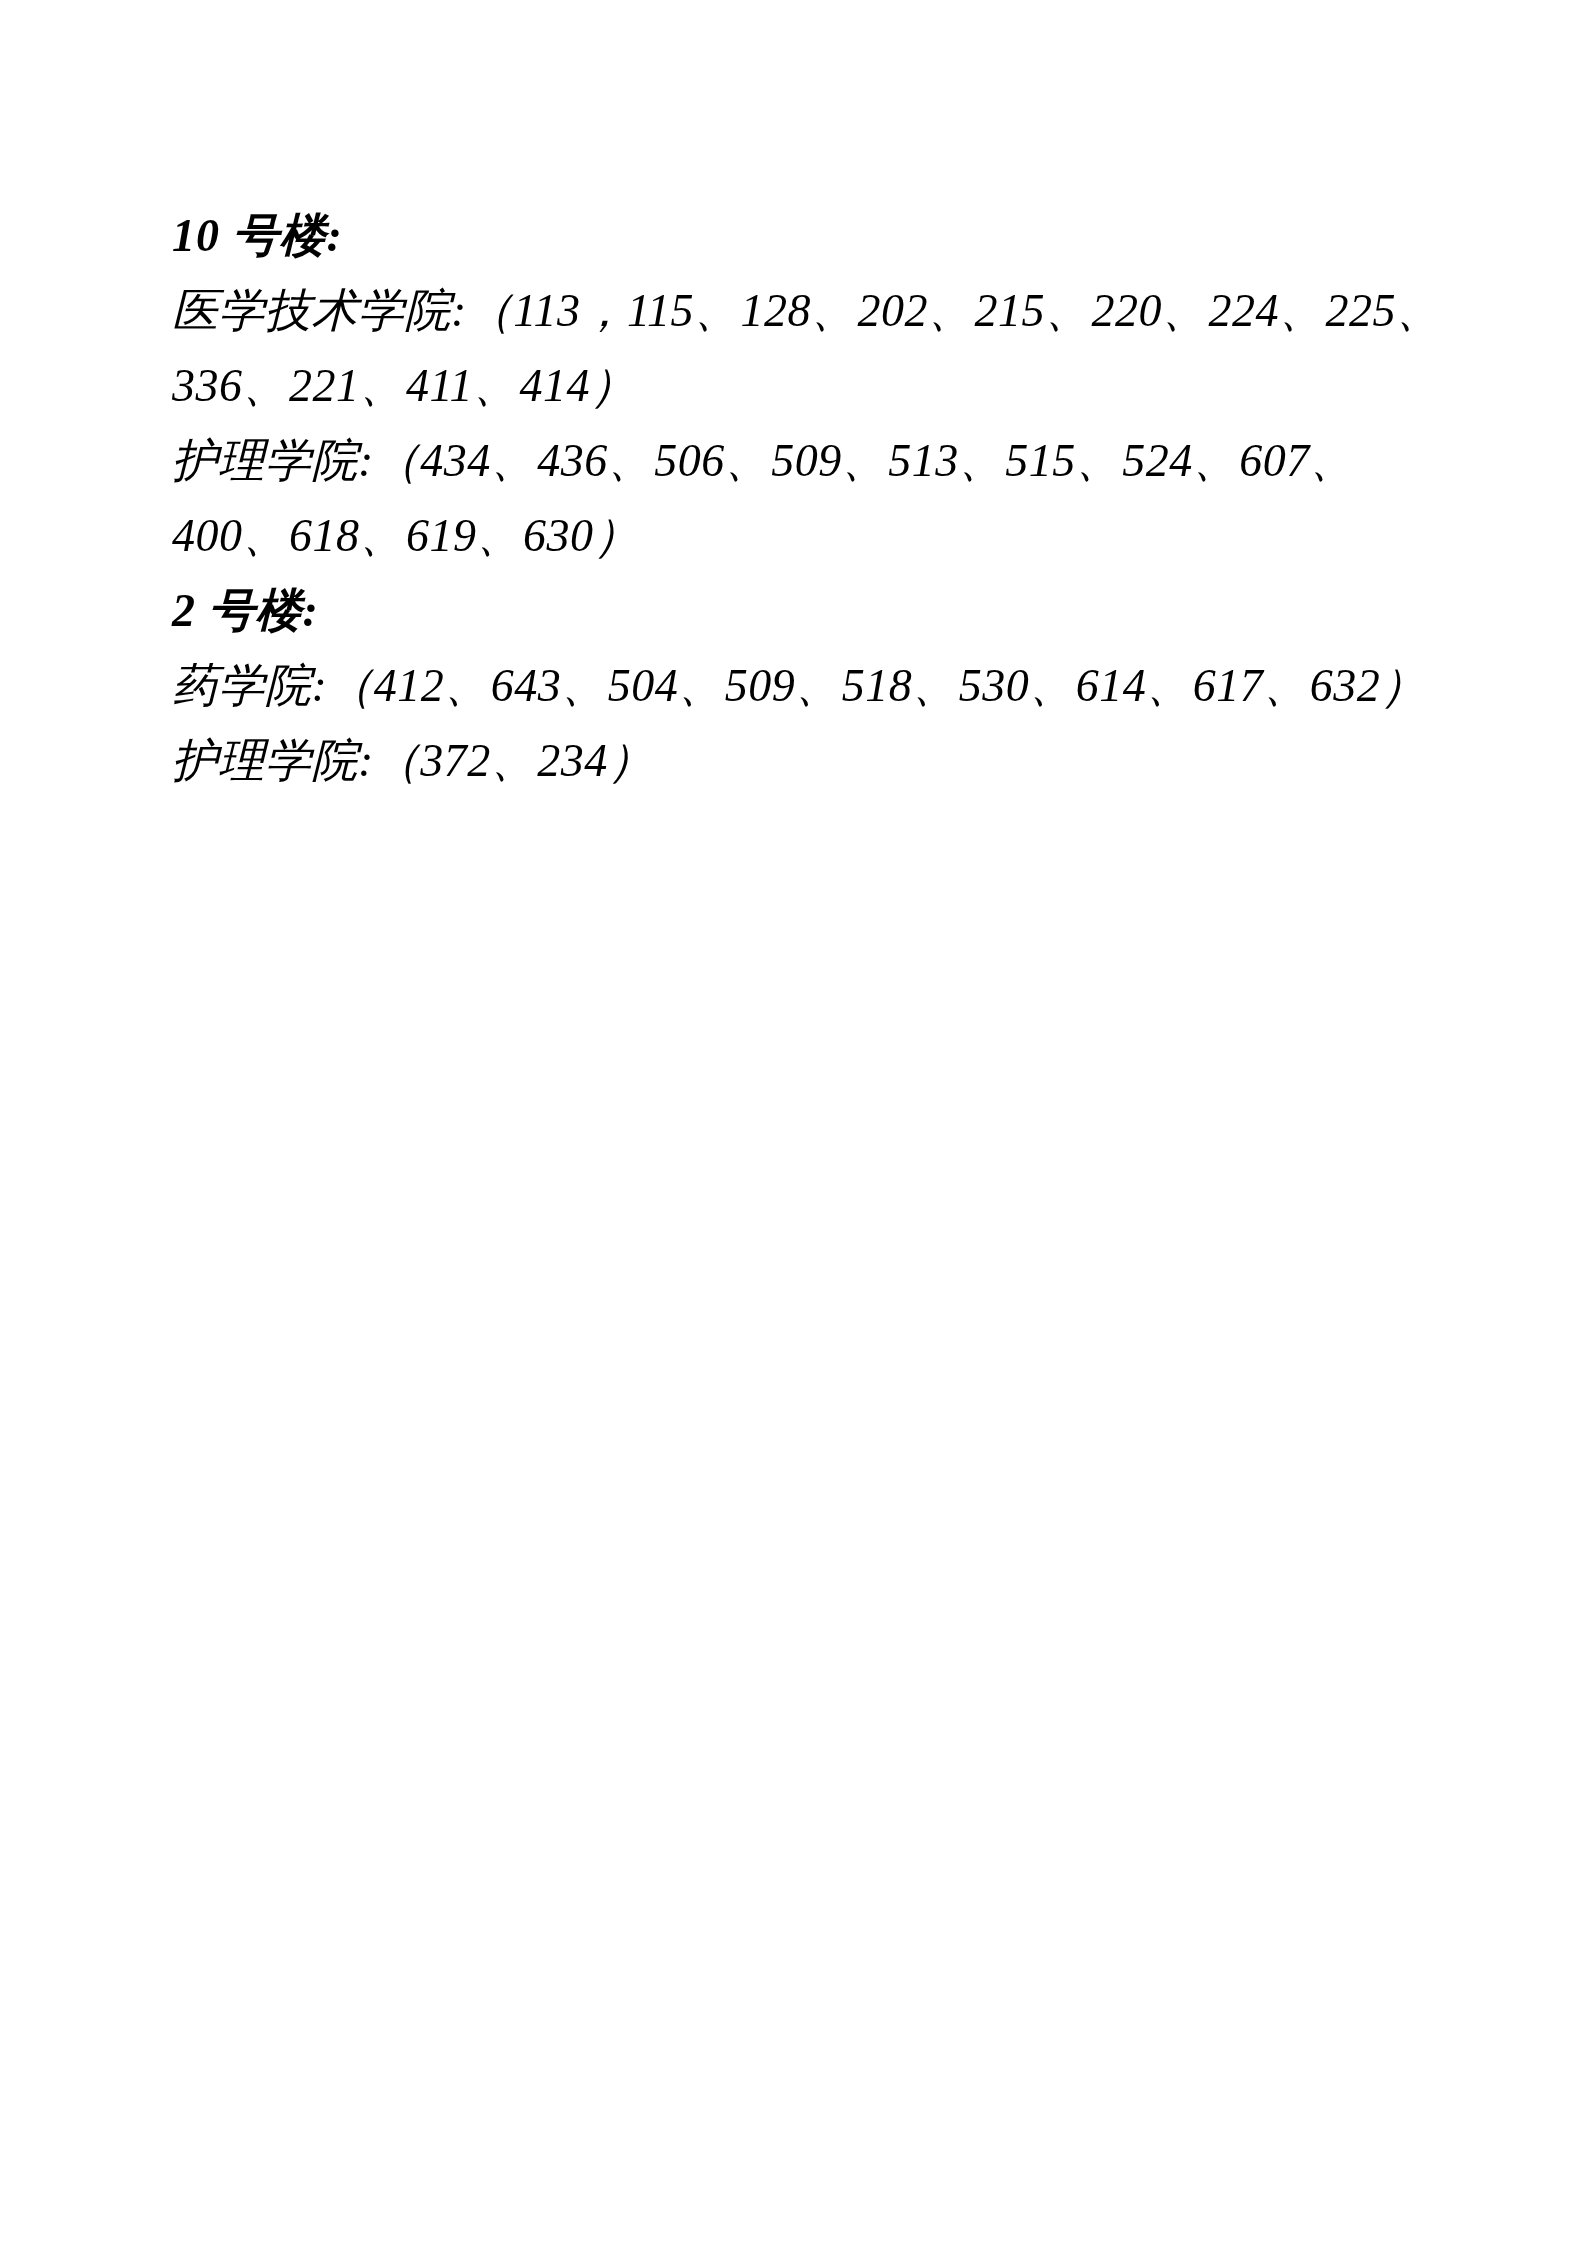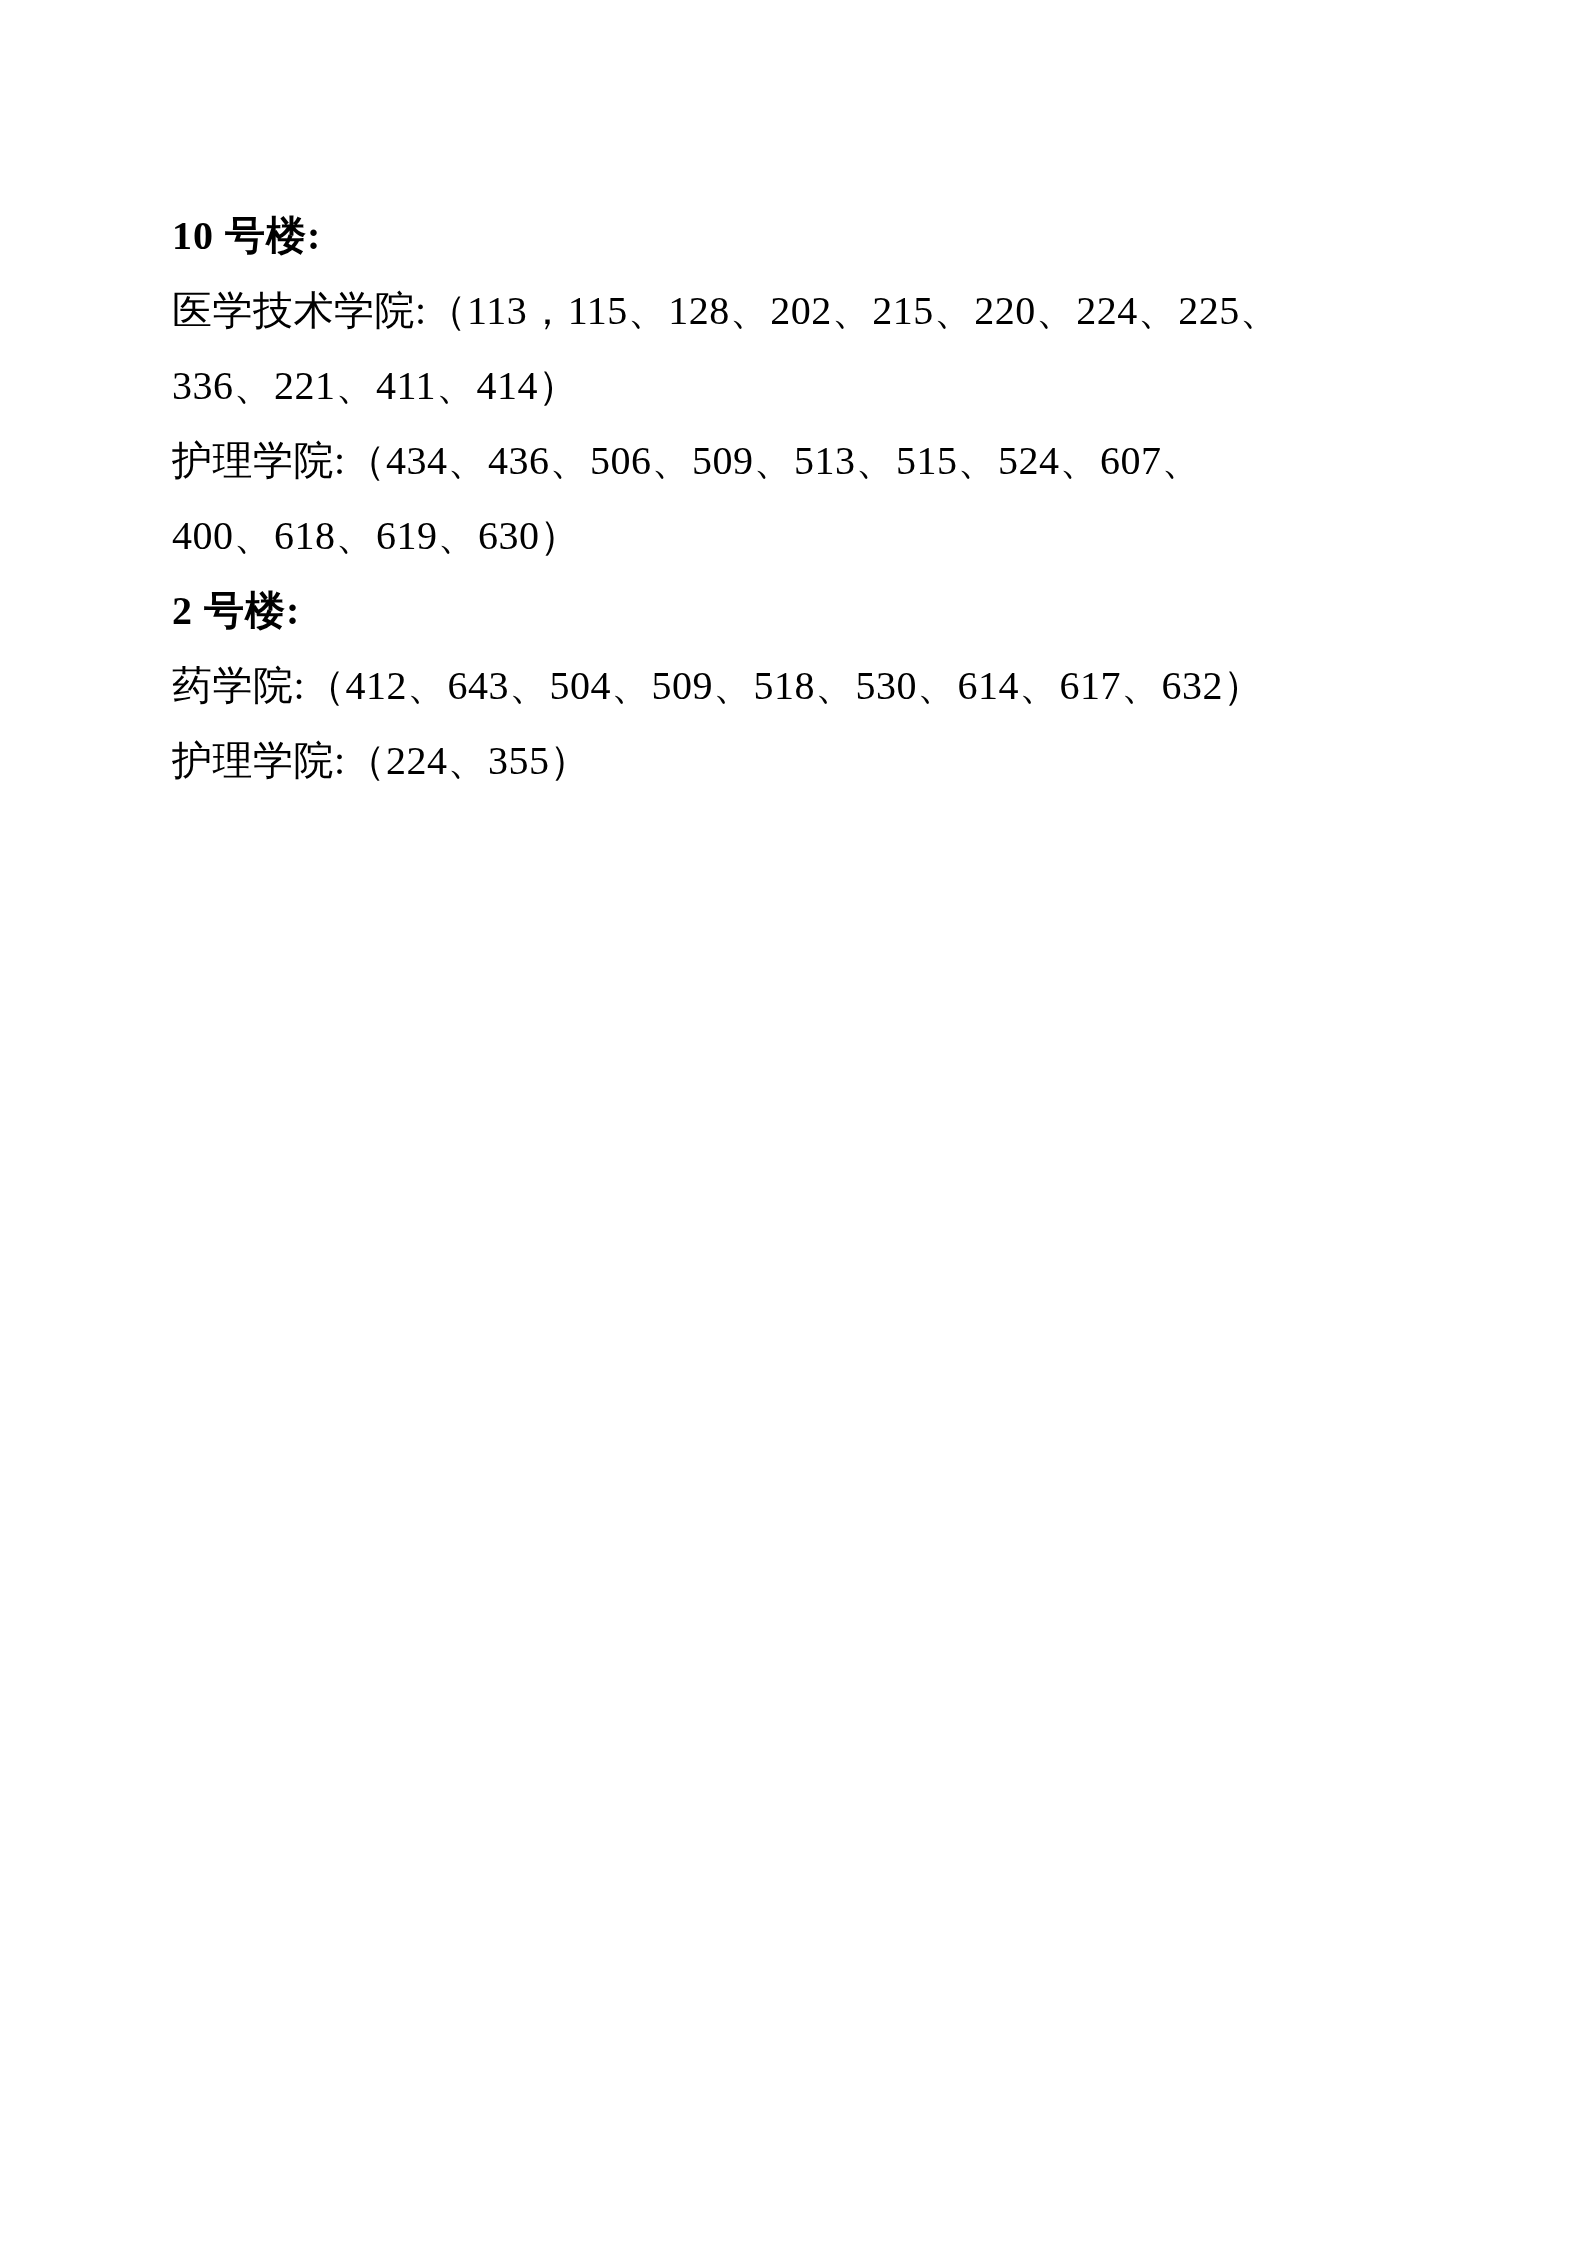"10 号楼:" .line { font-size: 40px -> 46px; font-style: none -> italic }
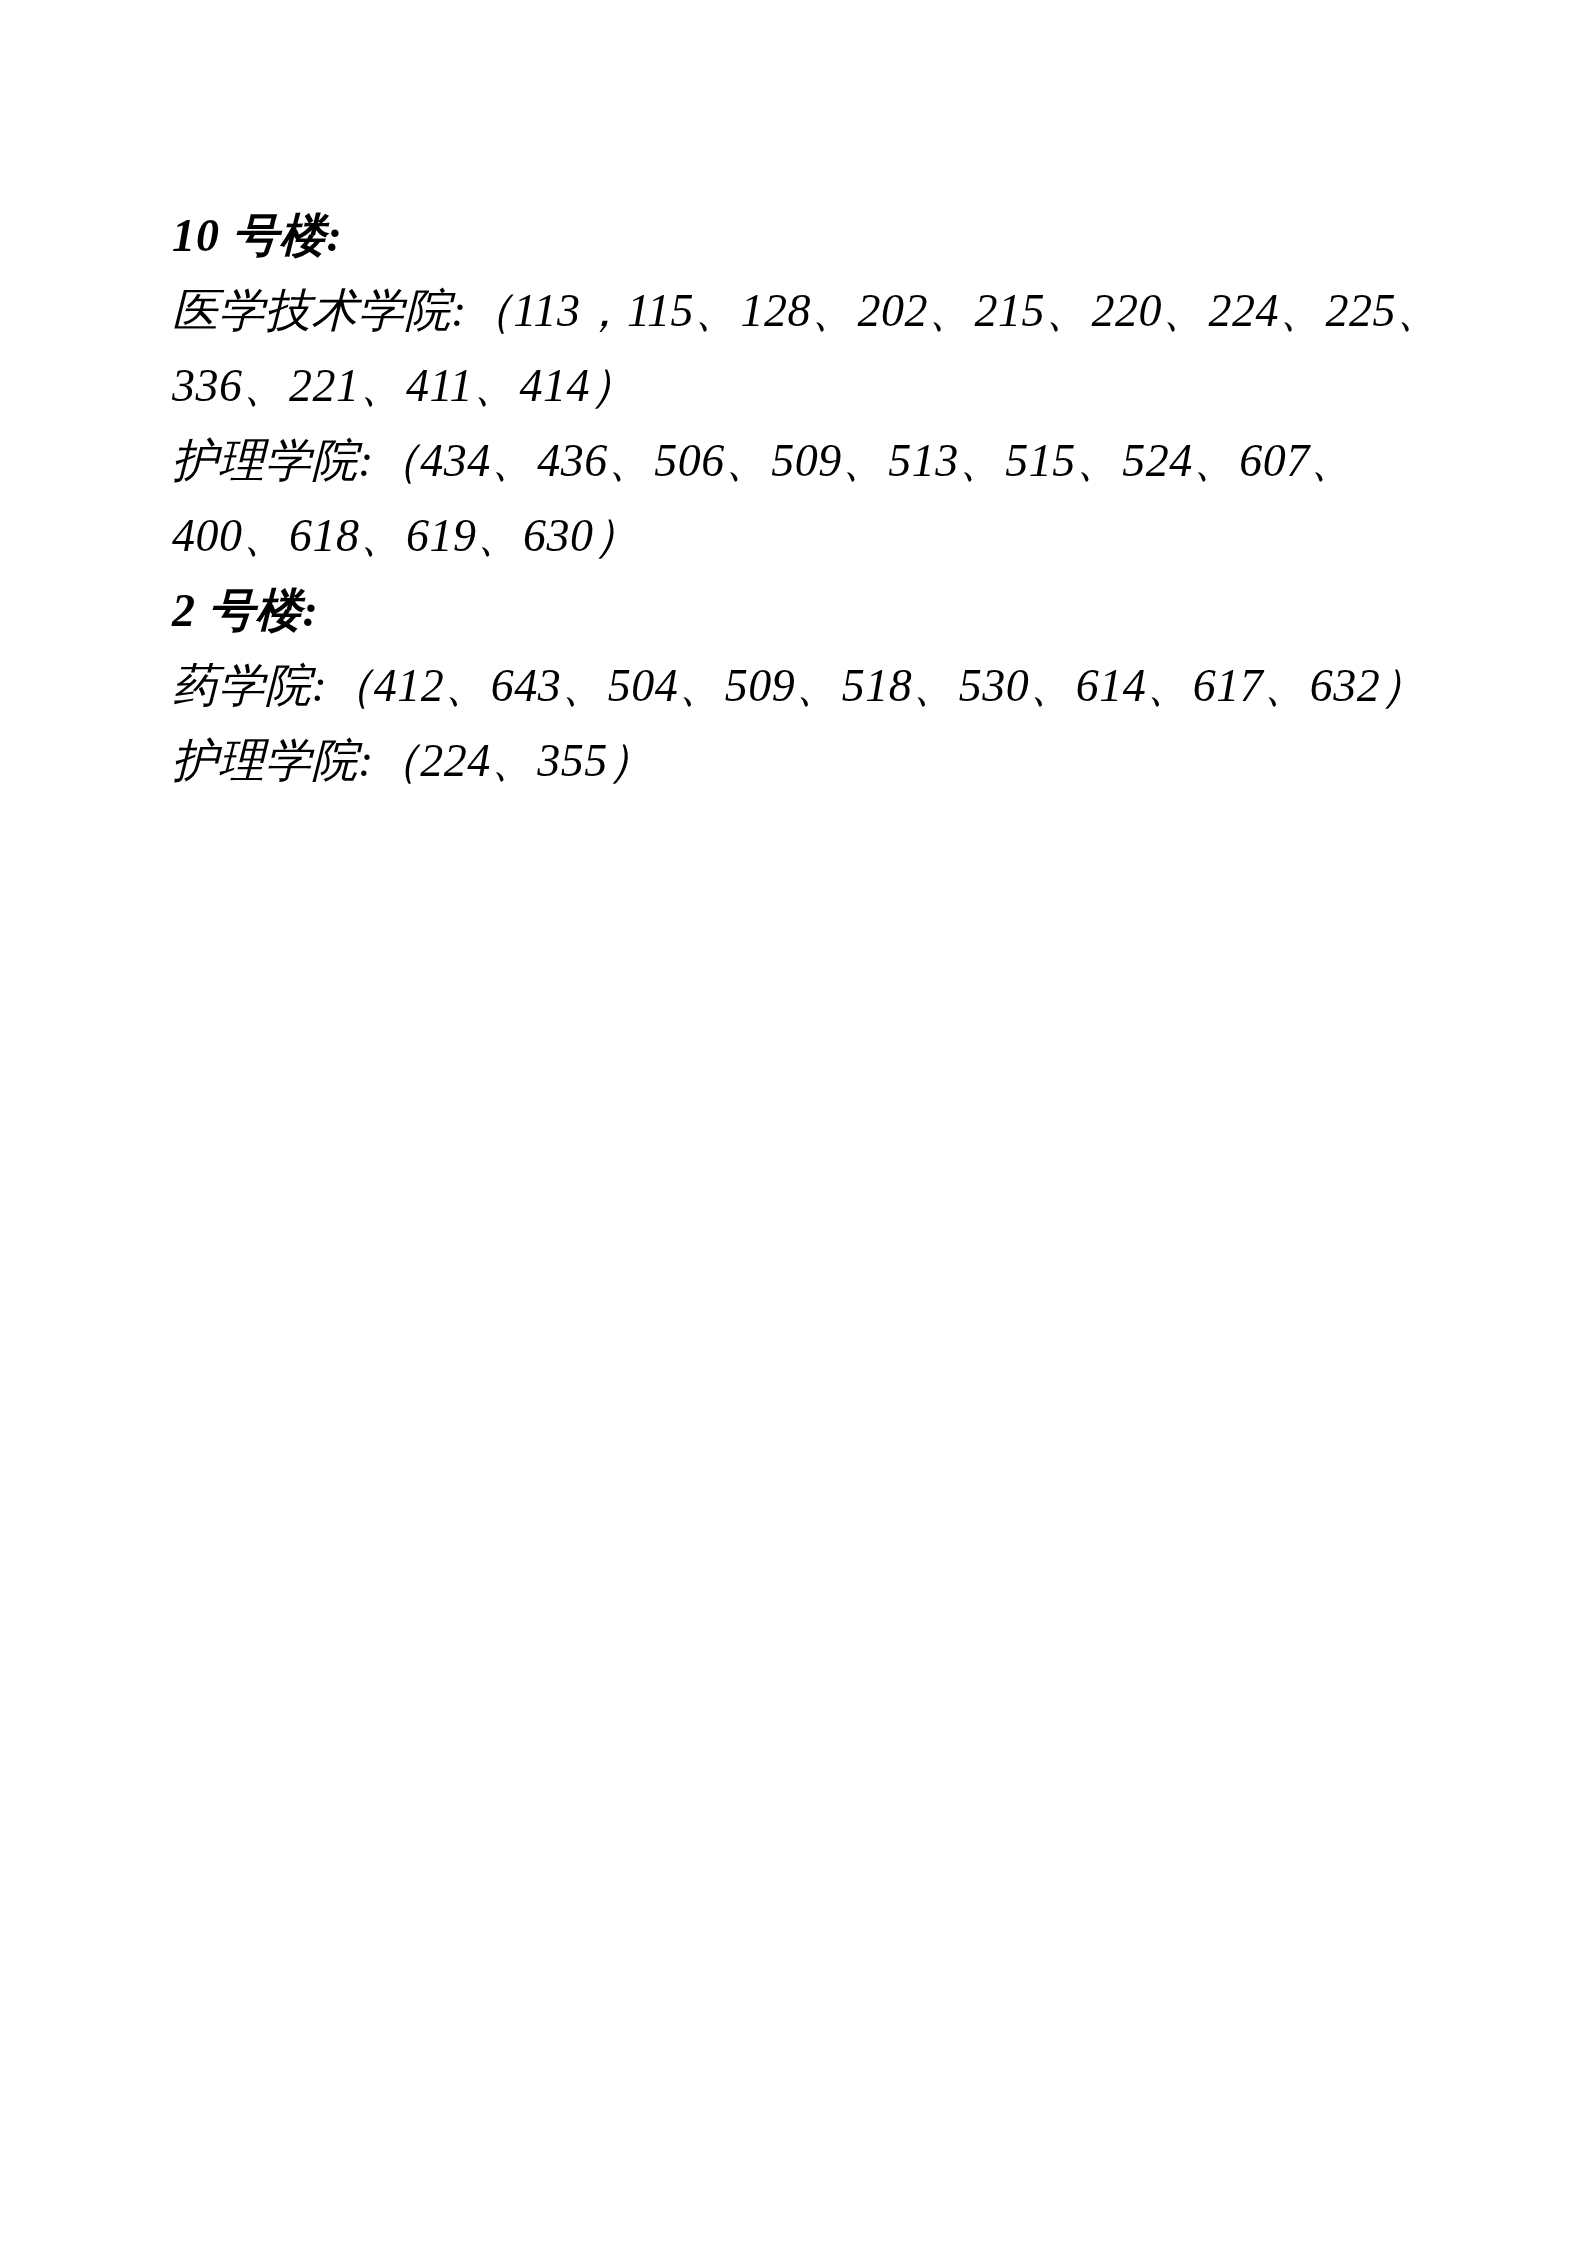"护理学院:（224、355）" div.line { text: 224、355 -> 372、234 }
